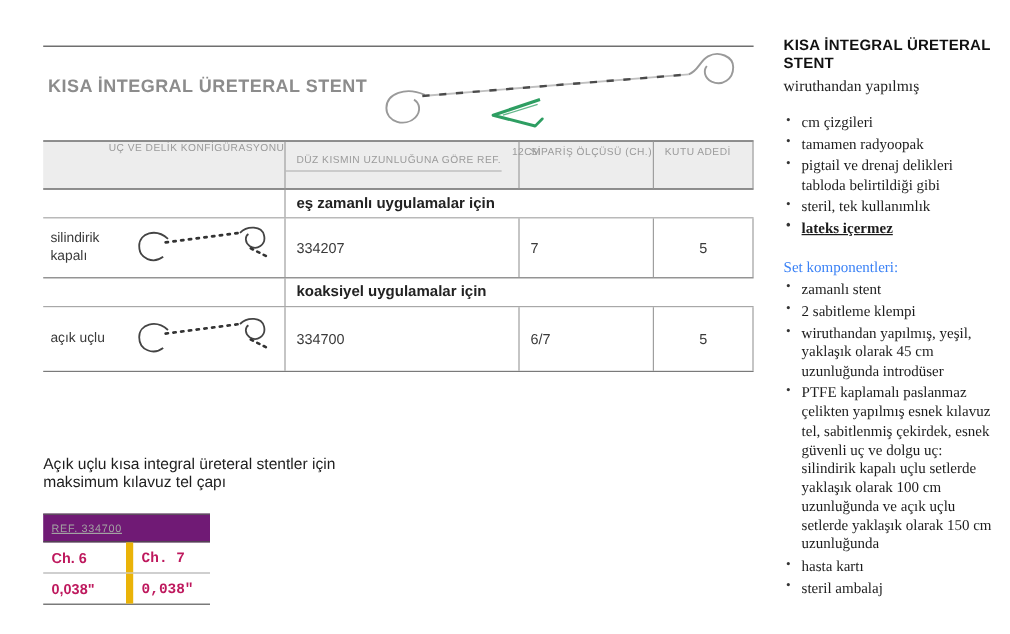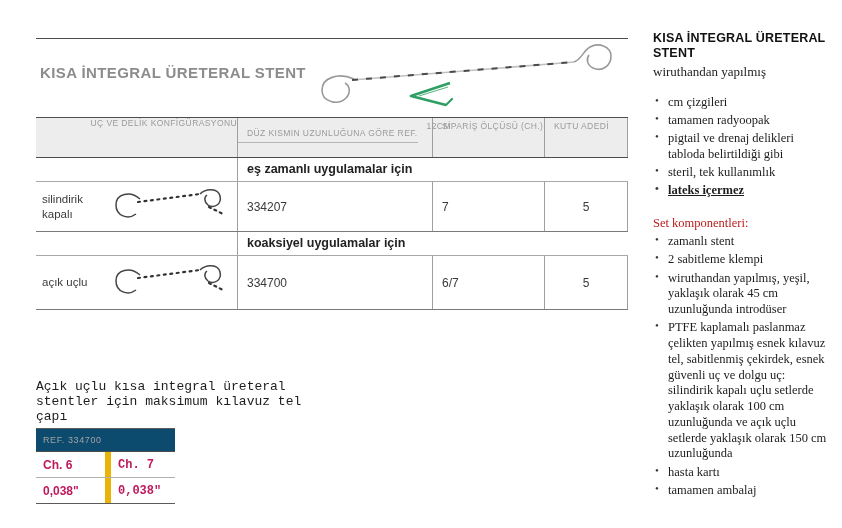"Set komponentleri:" .sb-set-title { color: #b91c1c -> #3b82f6 }
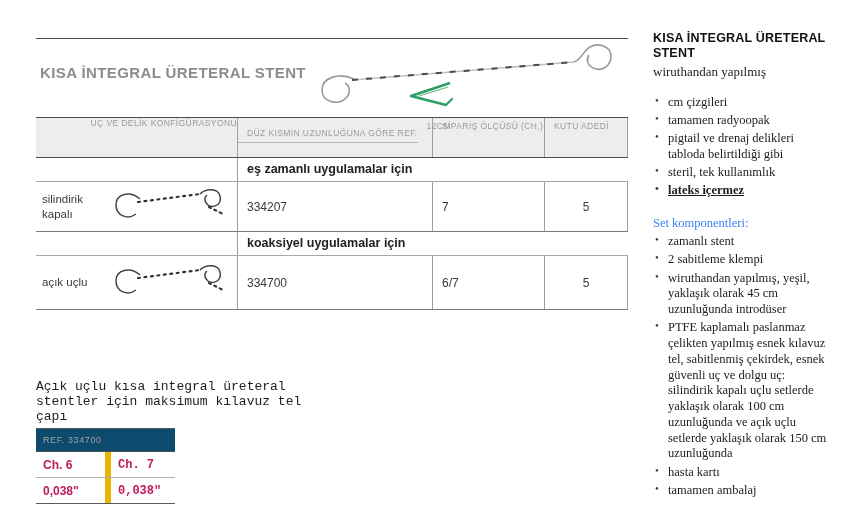"Açık uçlu kısa integral üreteral" .caption { font-family: Liberation Mono, monospace -> Liberation Sans, sans-serif }
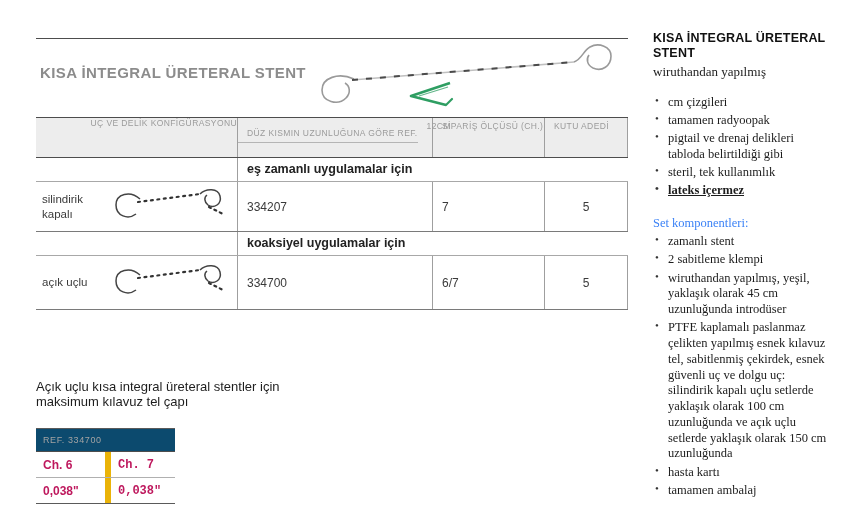"REF. 334700" .stable .shead { background: #0c4a6e -> #701a75; text-decoration: none -> underline }
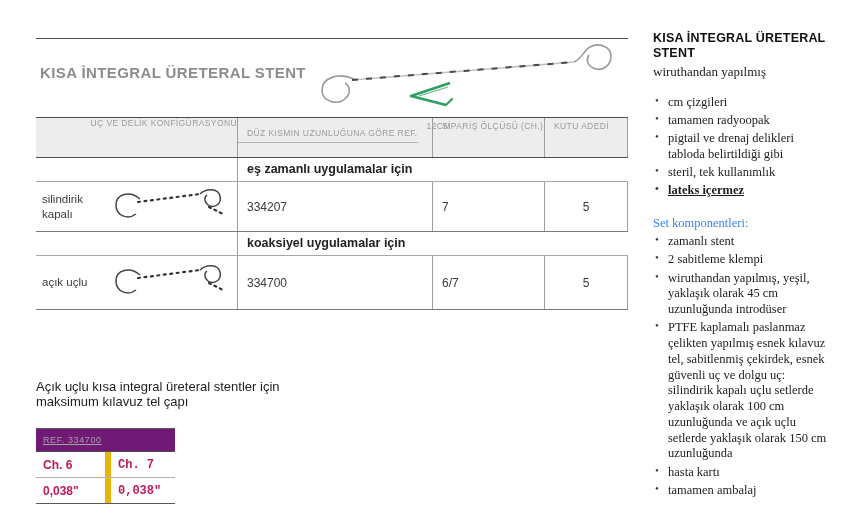"tamamen ambalaj" li { text: tamamen -> steril }
